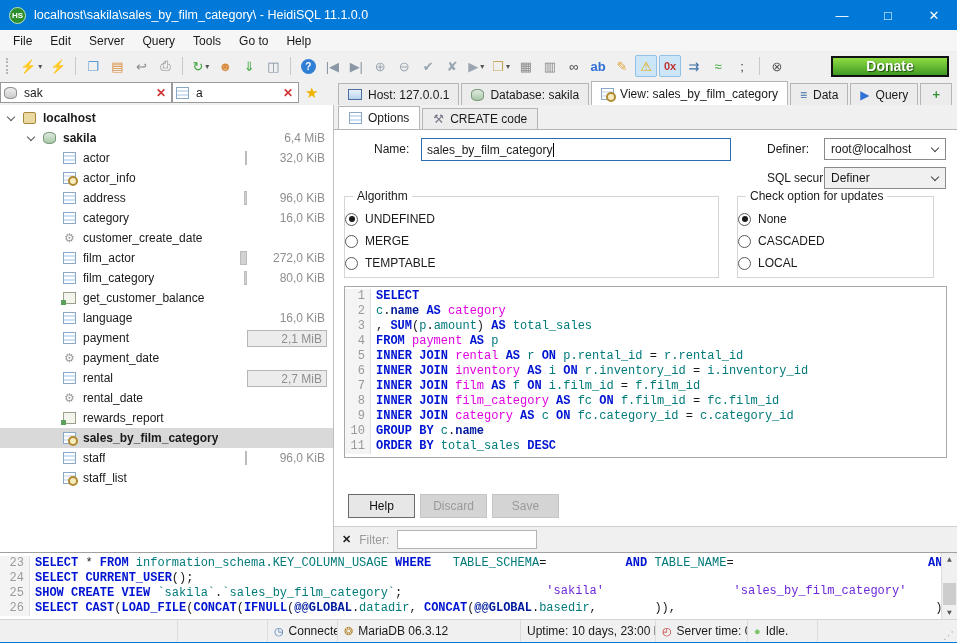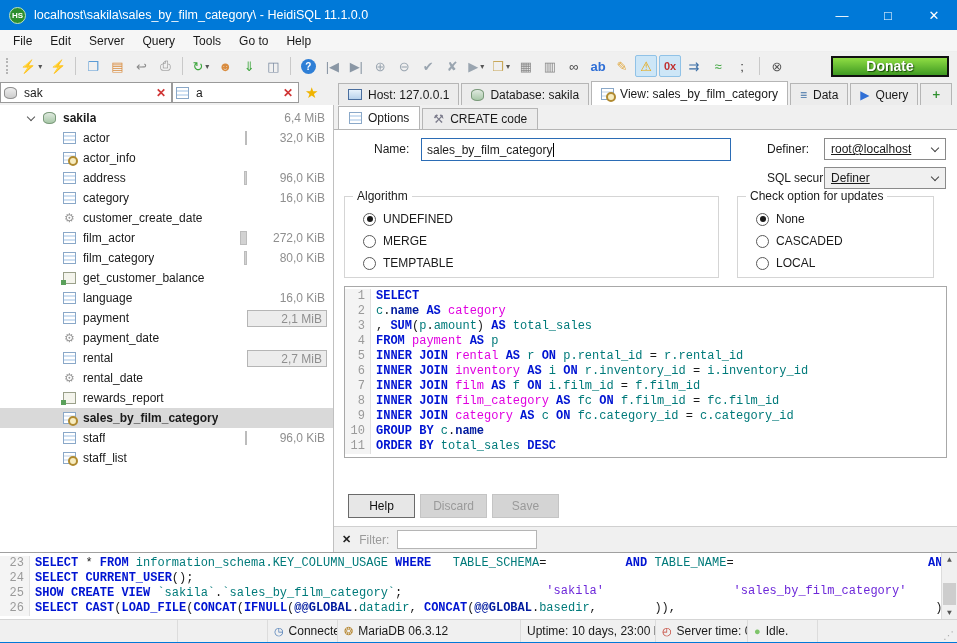"localhost" div.trow { html: none -> <div> <span></span> <span></span> <span>localhost</span> </div> }
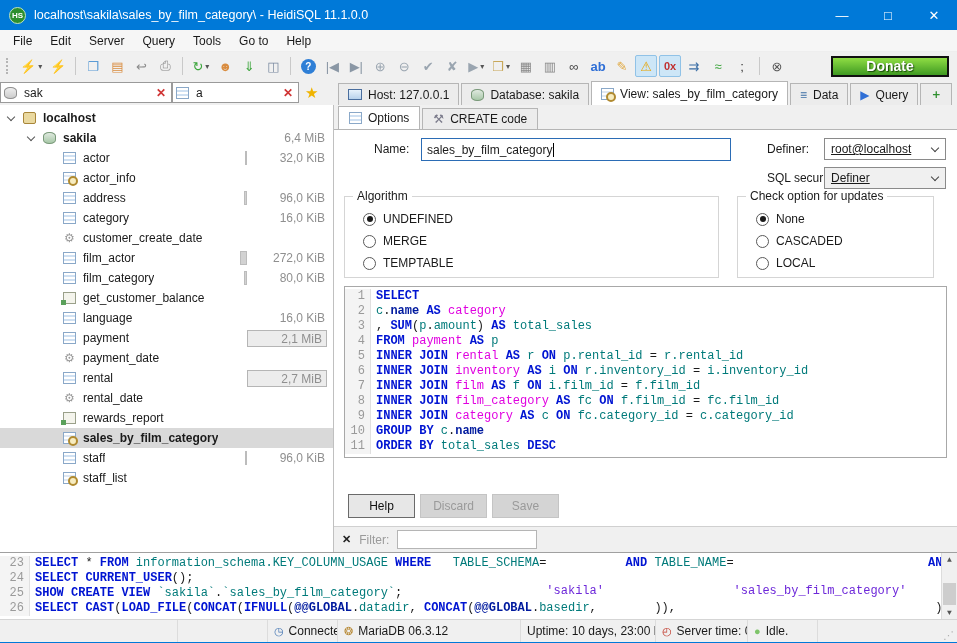"root@localhost" .combo { text-decoration: underline -> none }
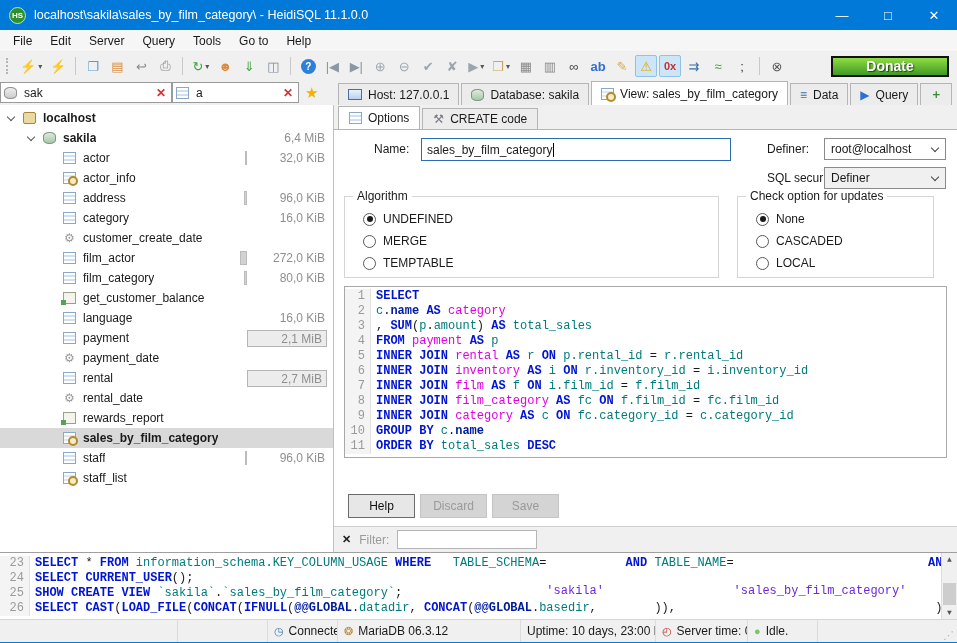"UNDEFINED" .radio-row { left: 18px -> 0 }
